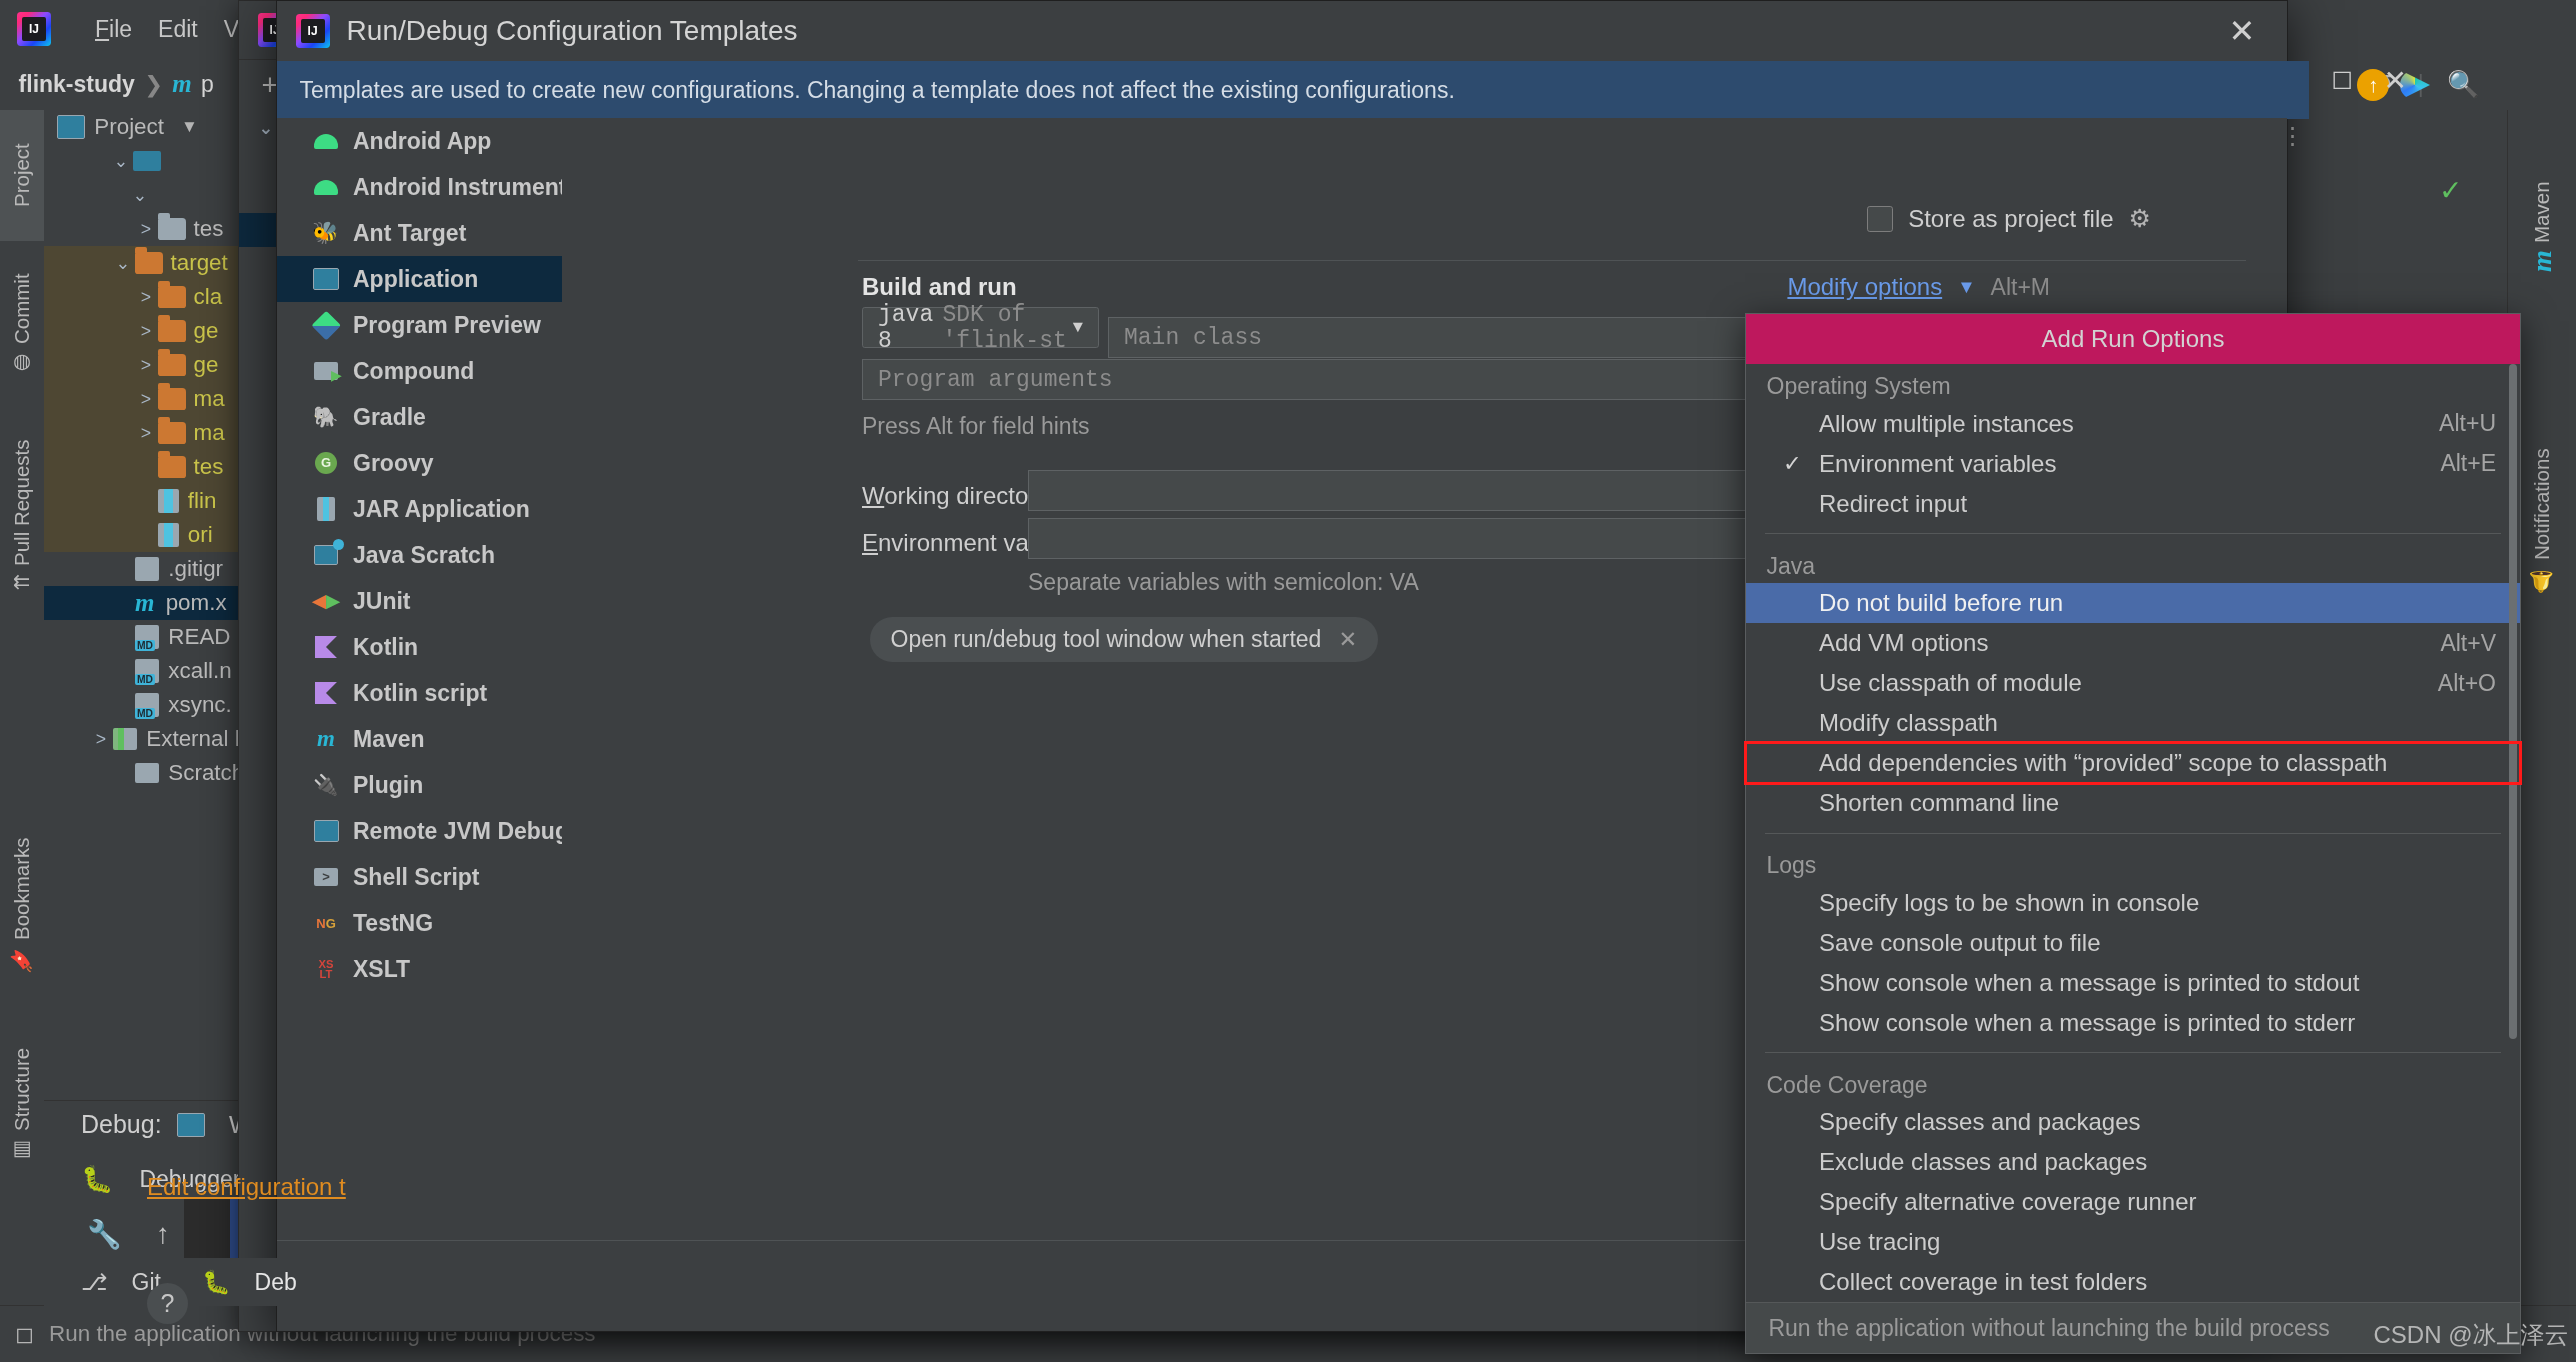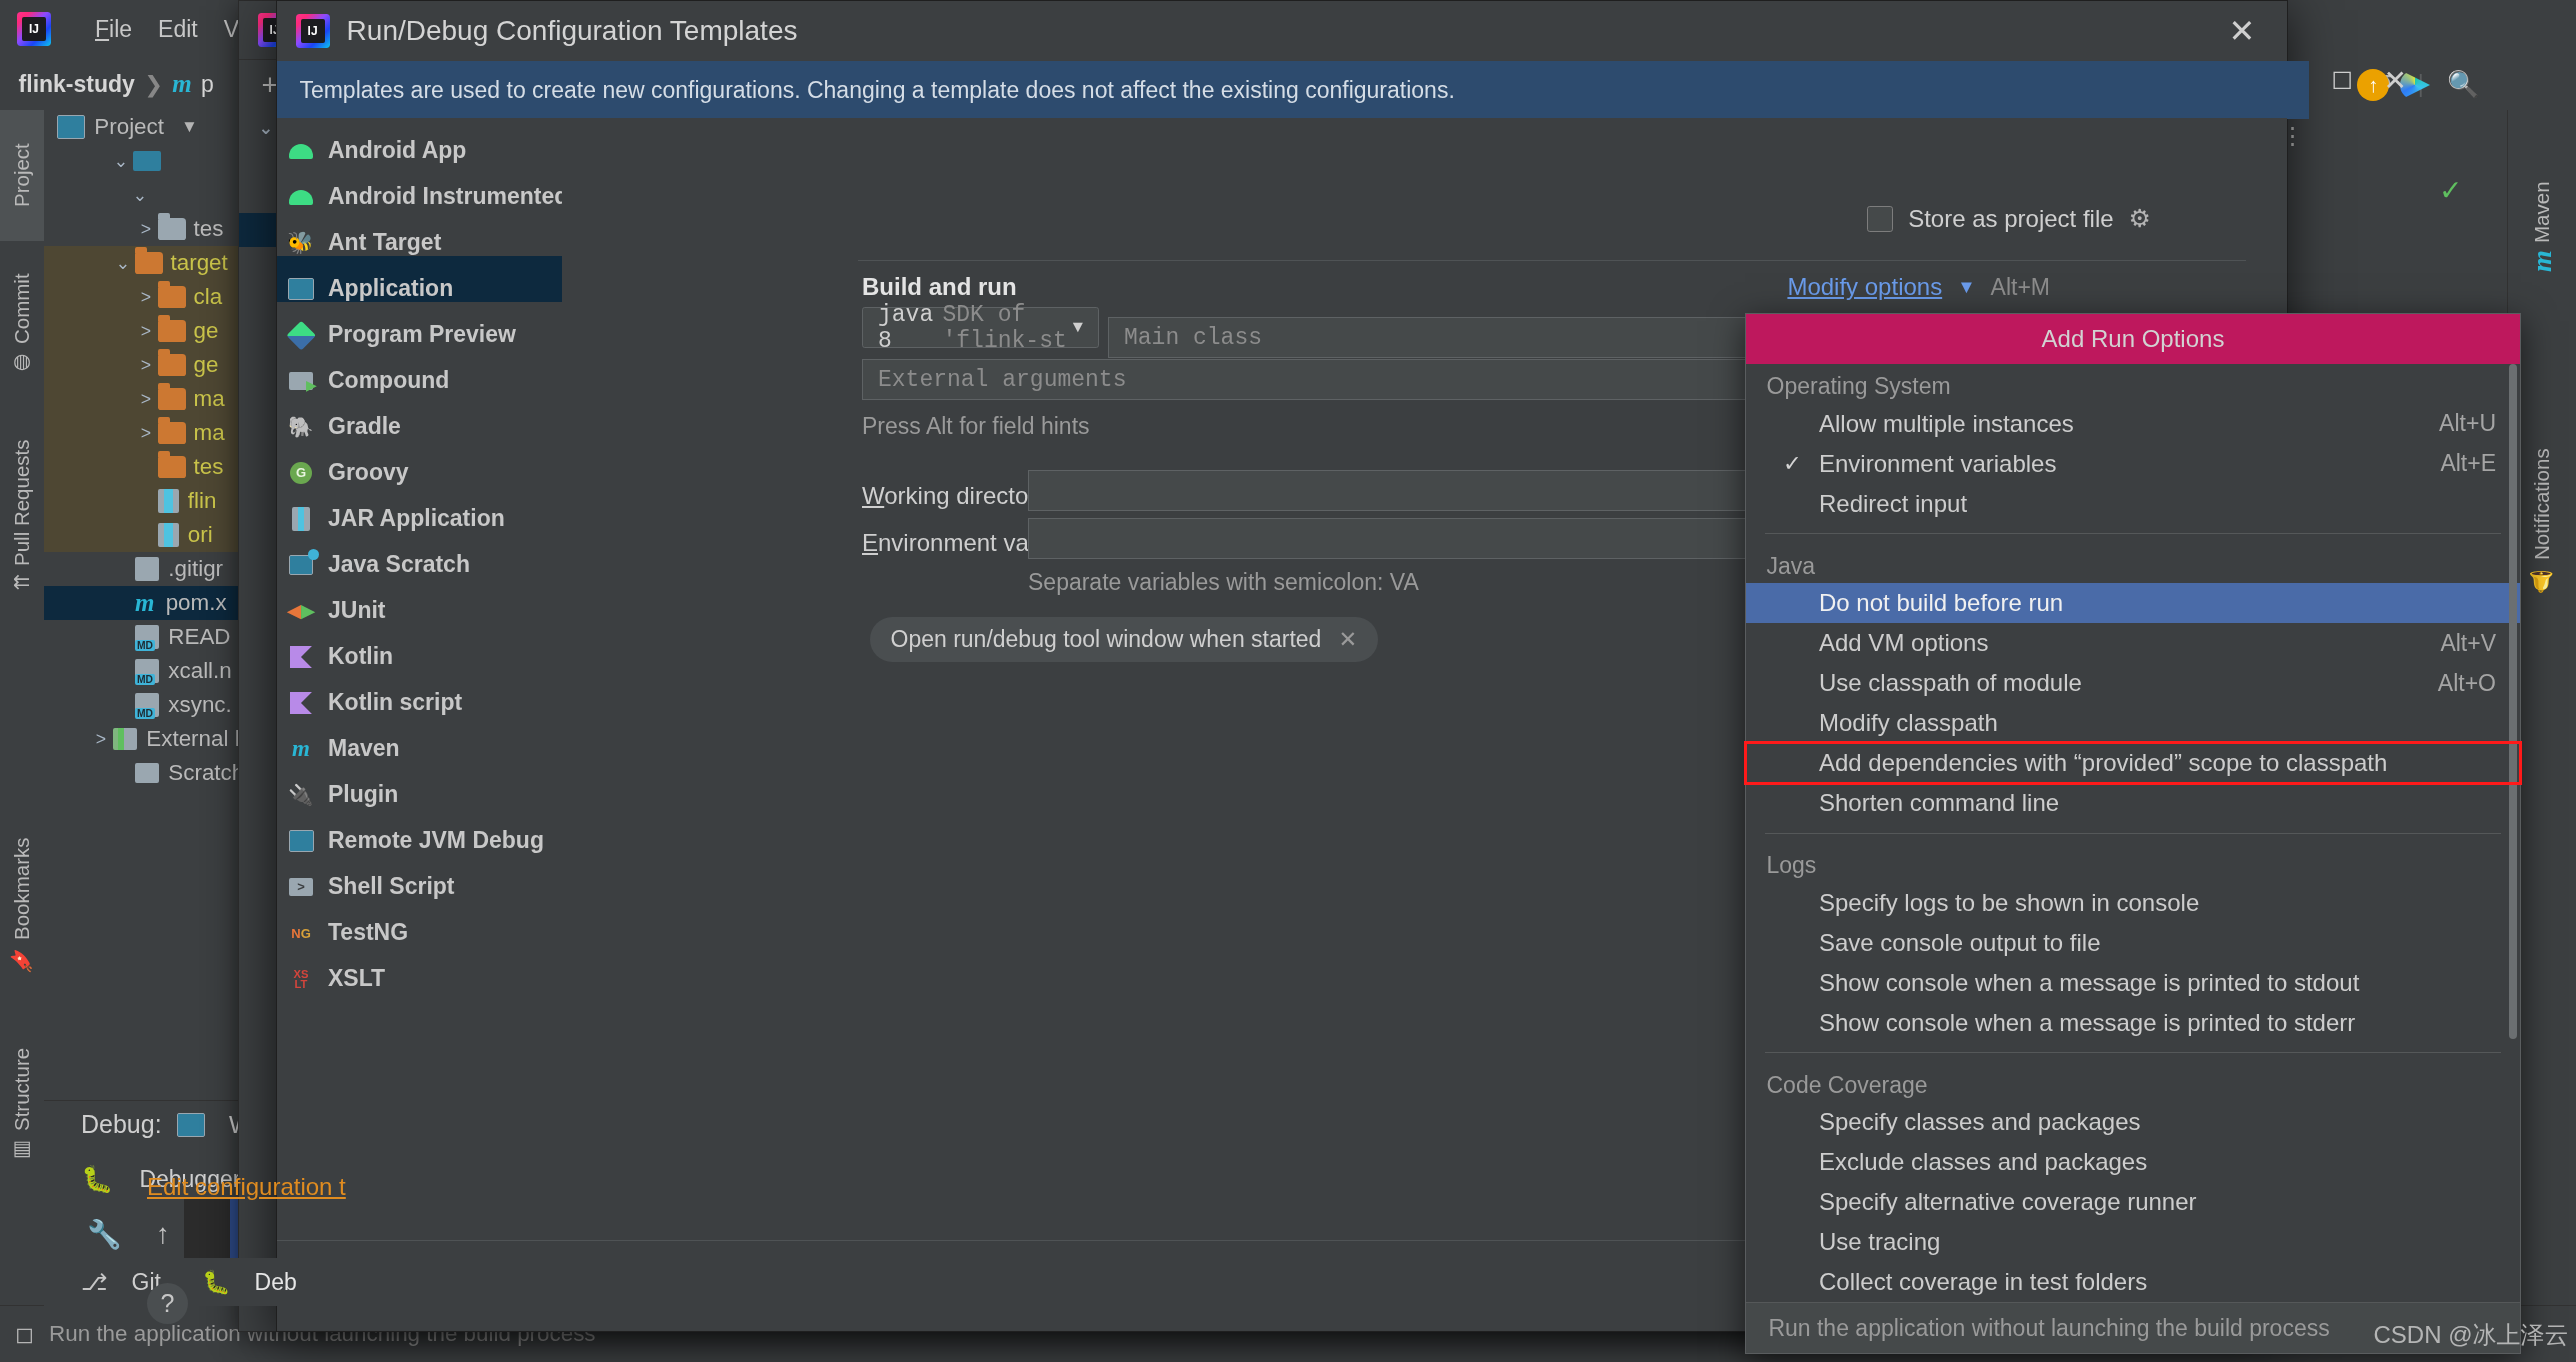"Android App" .tpl-row { align-items: flex-end -> center; padding-left: 10px -> 35px }
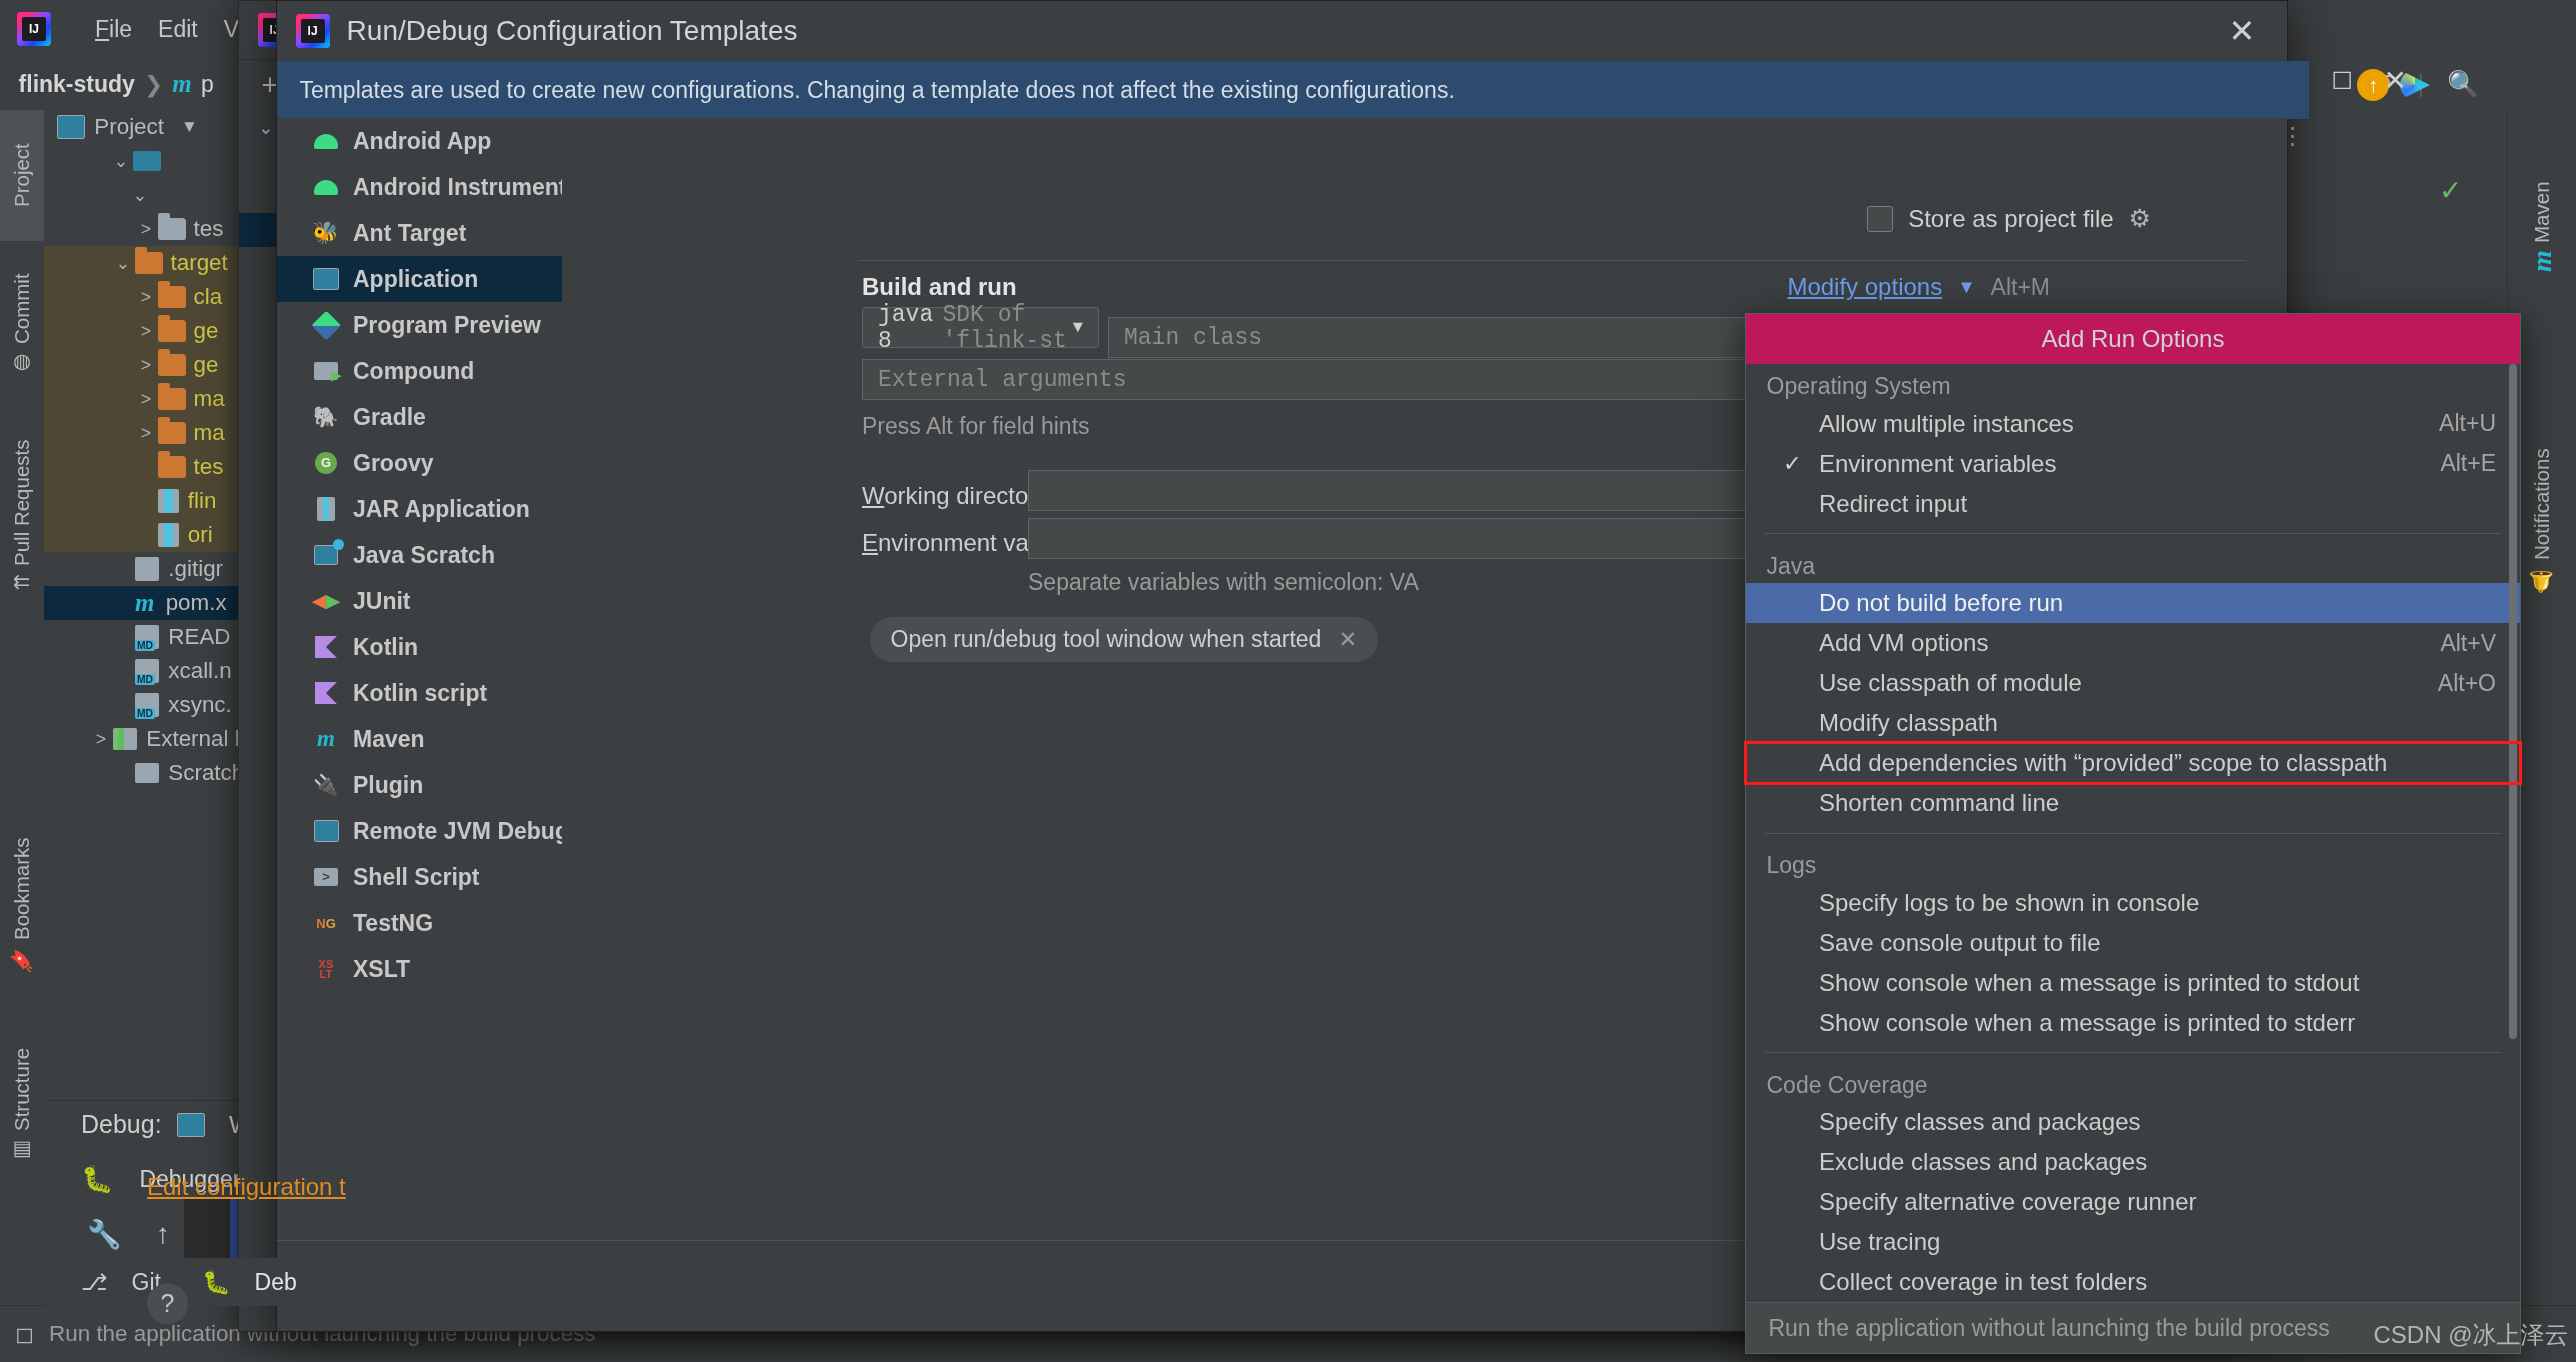"External arguments" span { text: External -> Program }
